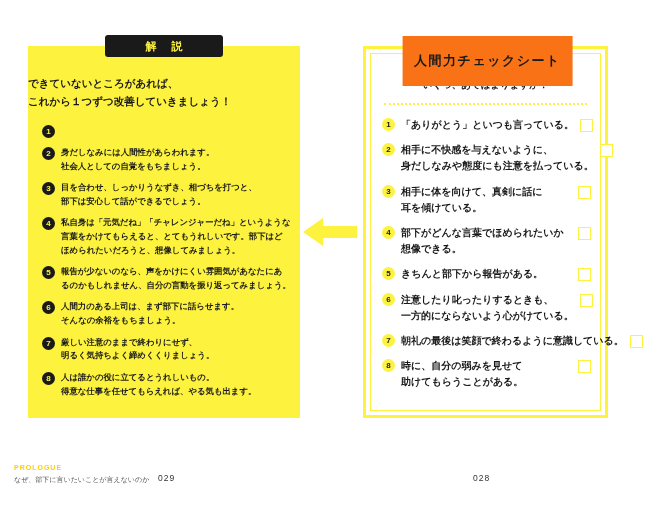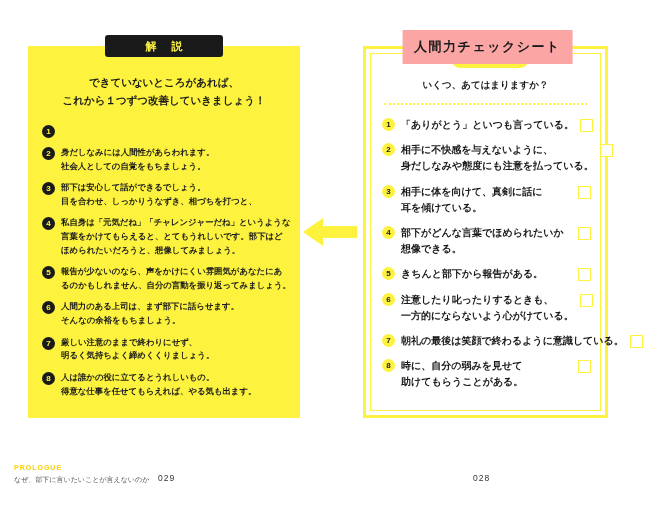"人間力チェックシート" .sheet-title { background: #fca5a5 -> #f97316; padding: 8px 12px -> 16px 12px; top: 30px -> 36px }
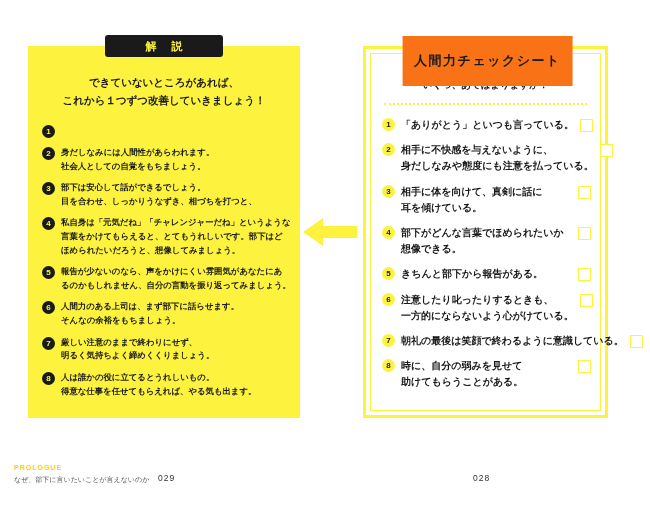"できていないところがあれば、" .left-lead { font-family: Liberation Serif, serif -> none; text-align: center -> none }
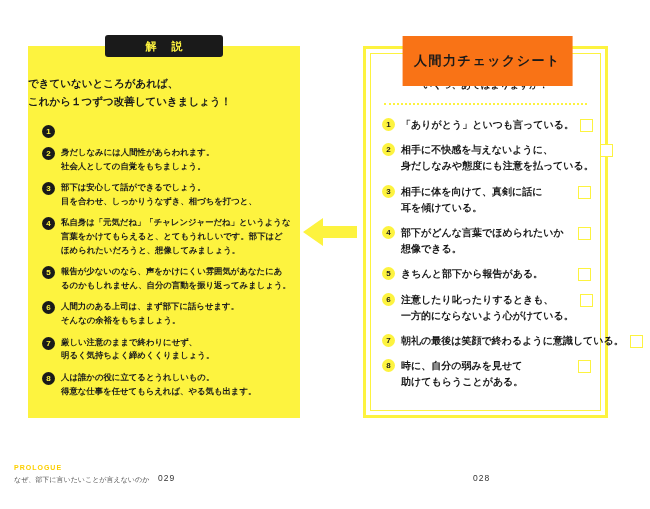"部下は安心して話ができるでしょう。" div { order: before "目を合わせ、しっかりうなずき、相づちを打つと、" -> after "目を合わせ、しっかりうなずき、相づちを打つと、" }
